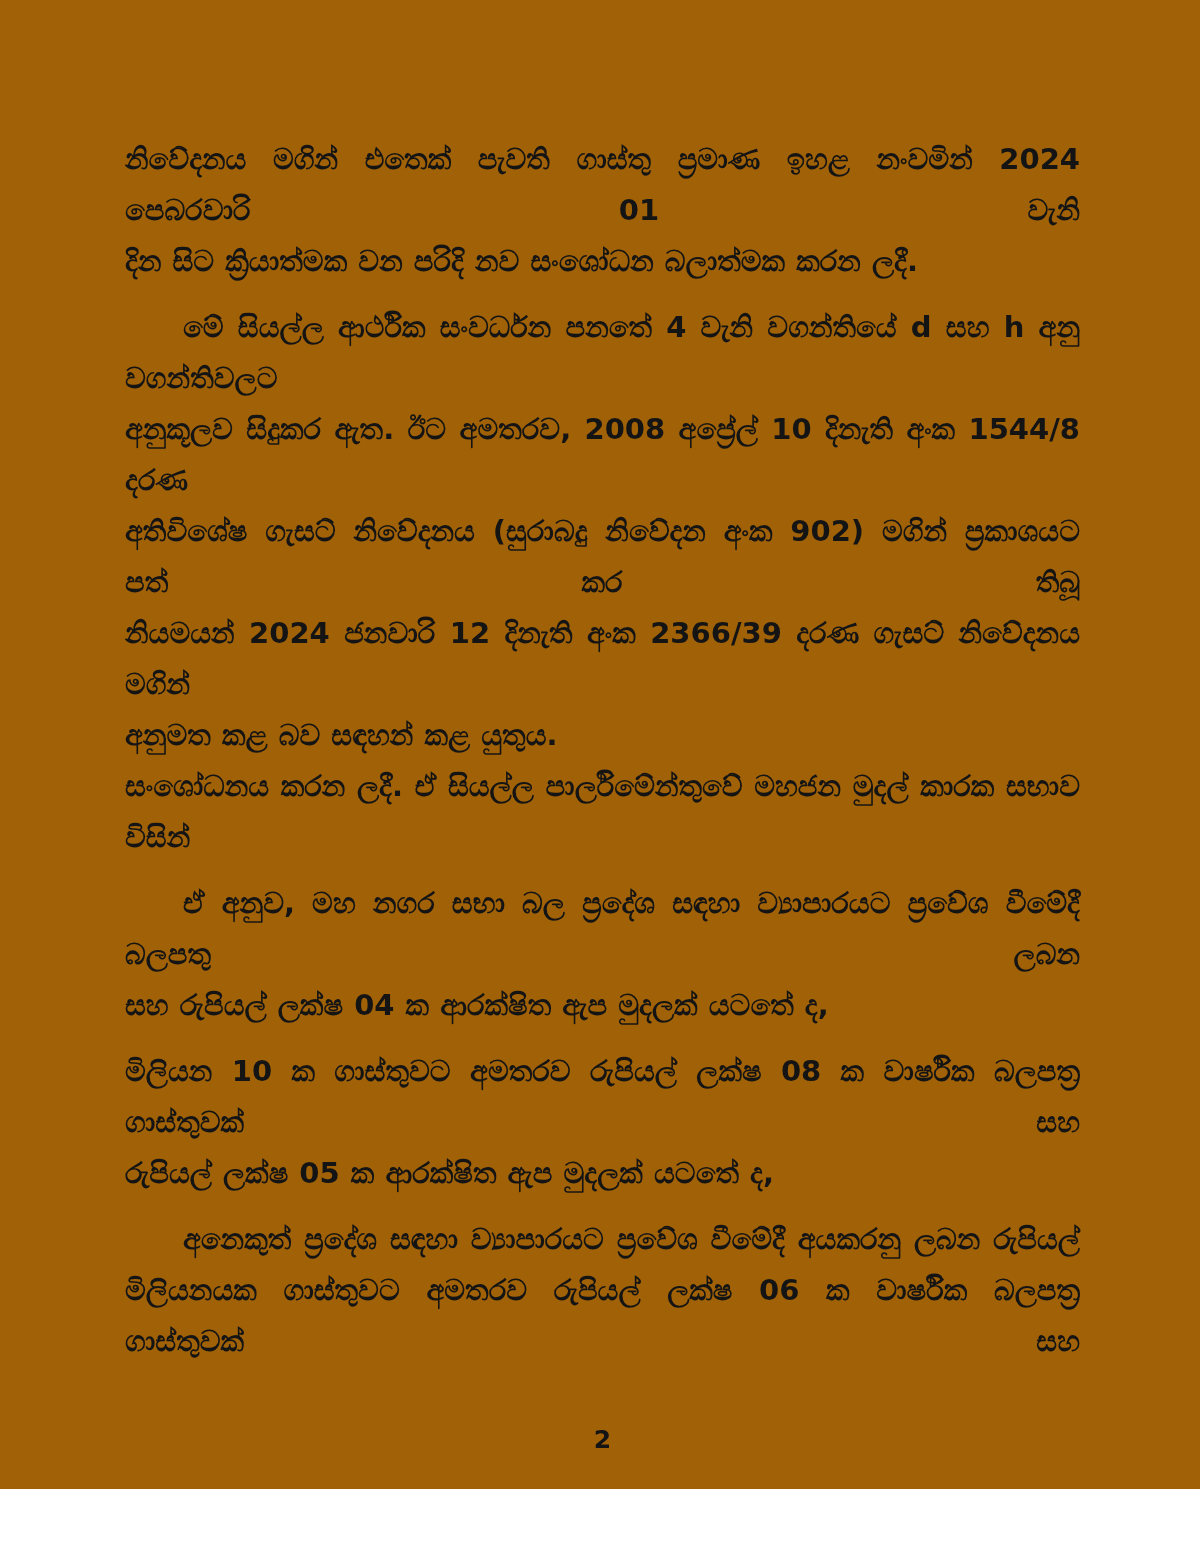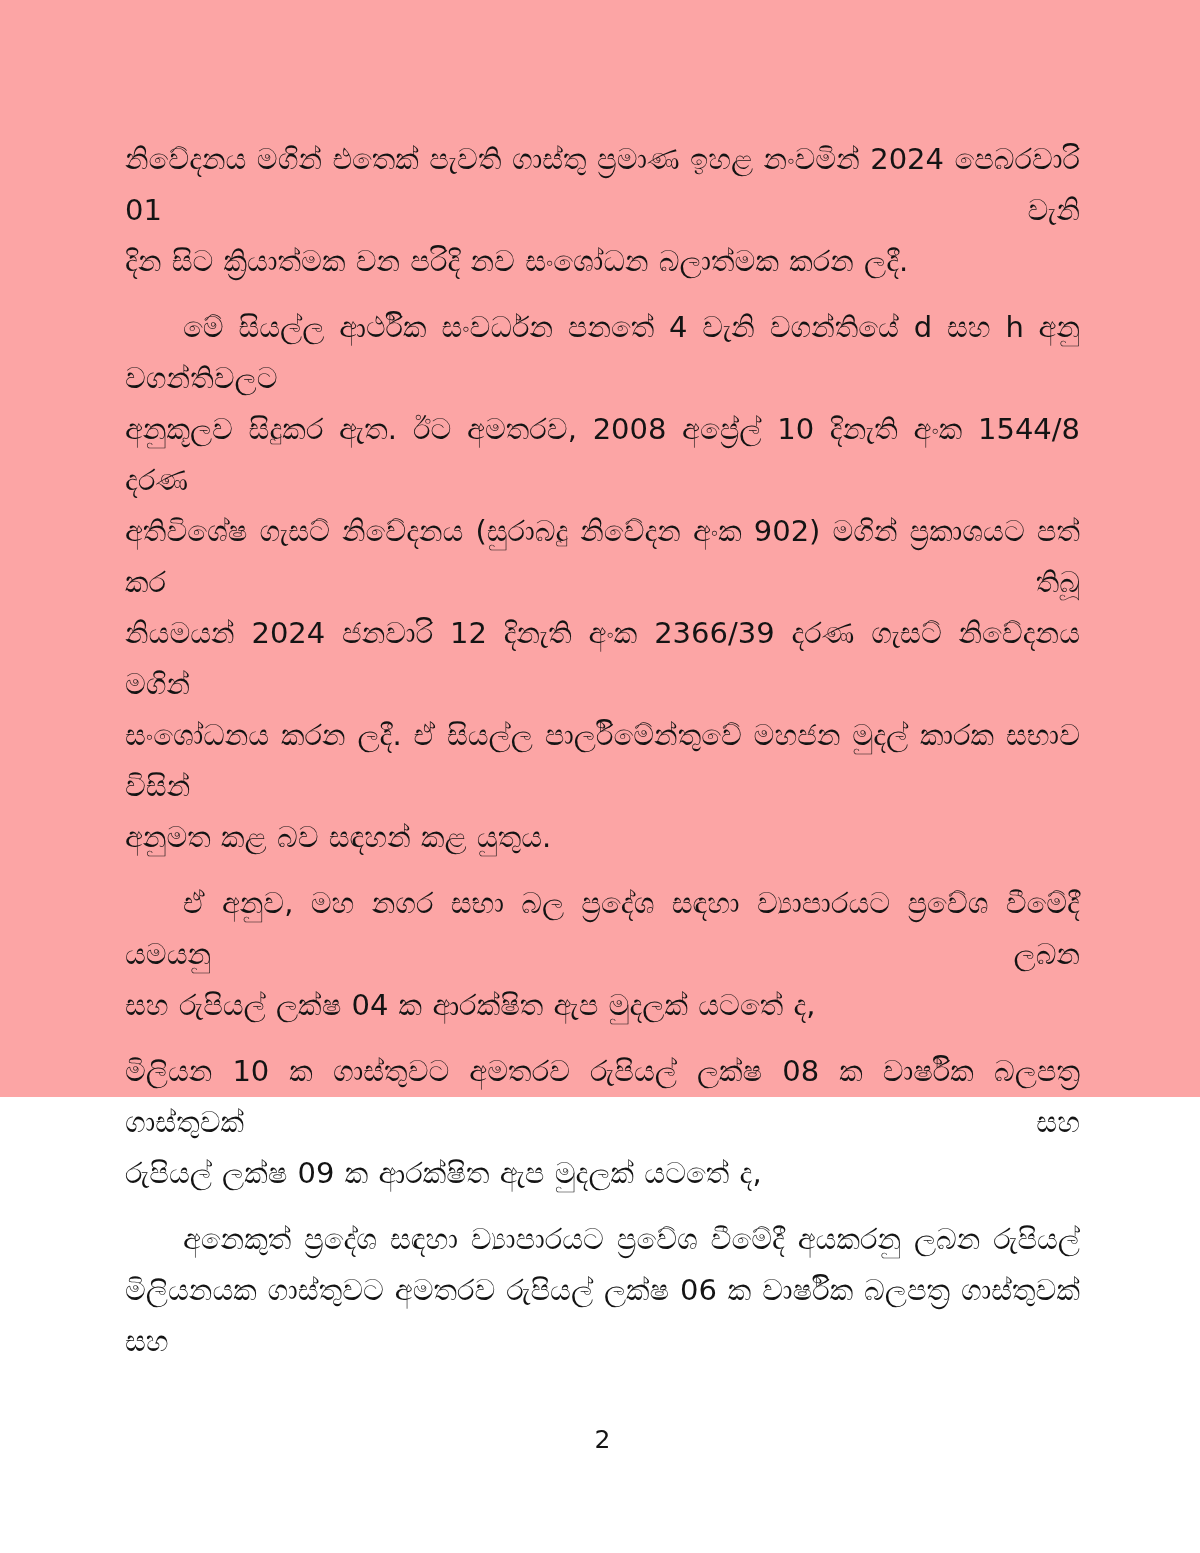"නිවේදනය මගින් එතෙක් පැවති ගාස්තු" .page { background: #fca5a5 -> #a16207; font-weight: none -> bold; height: 1097px -> 1489px }
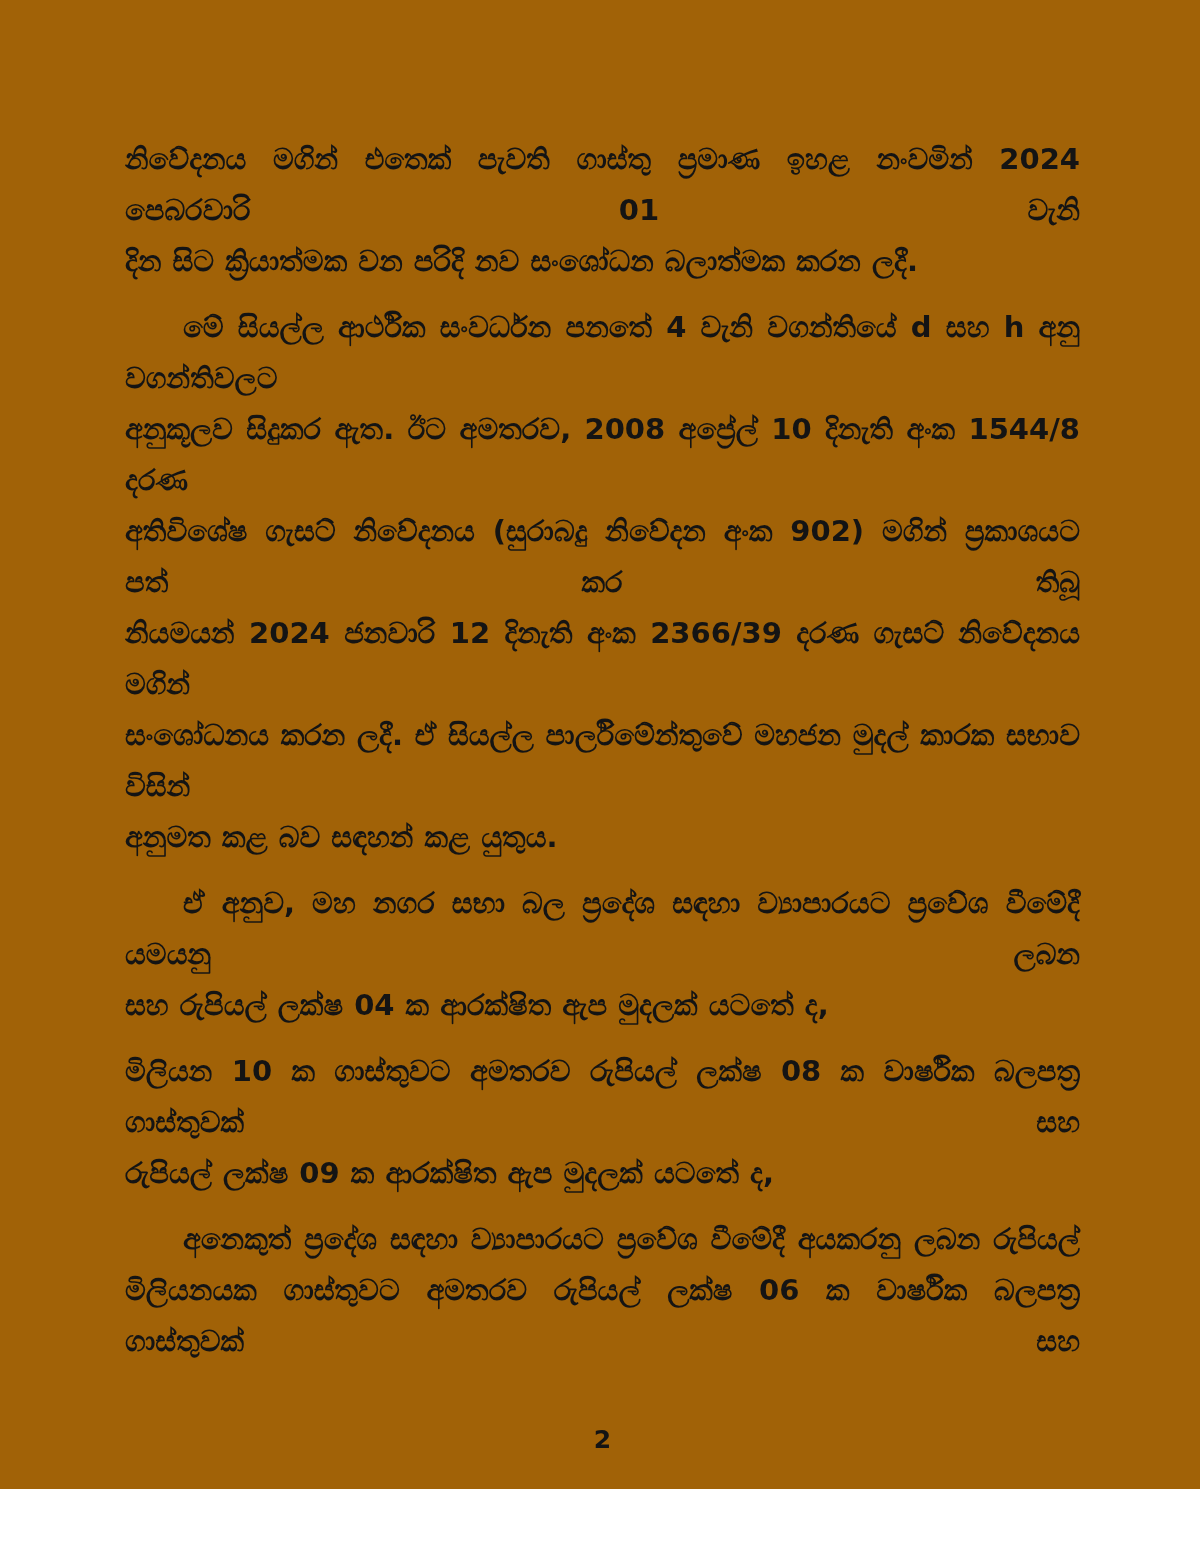"සංශෝධනය කරන ලදී. ඒ සියල්ල" div.line { order: before "අනුමත කළ බව සඳහන් කළ" -> after "අනුමත කළ බව සඳහන් කළ" }
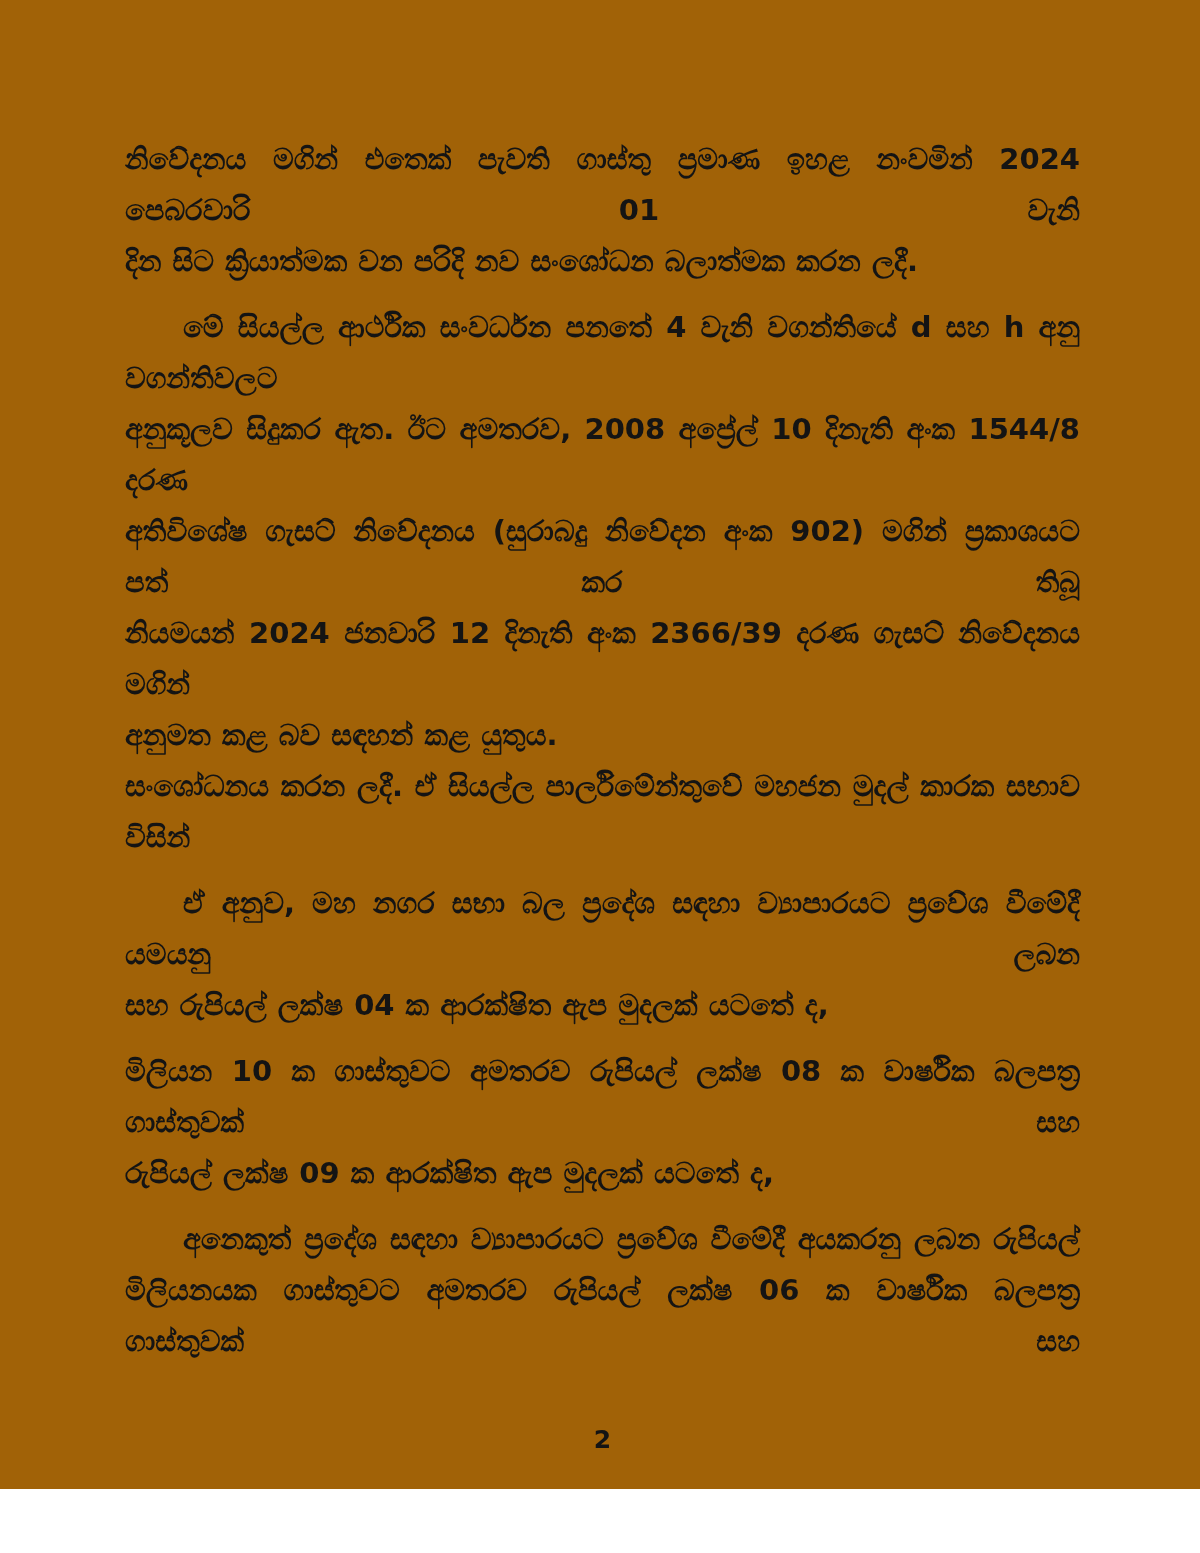"ඒ අනුව, මහ නගර සභා" div.line { text: යමයනු -> බලපතු }
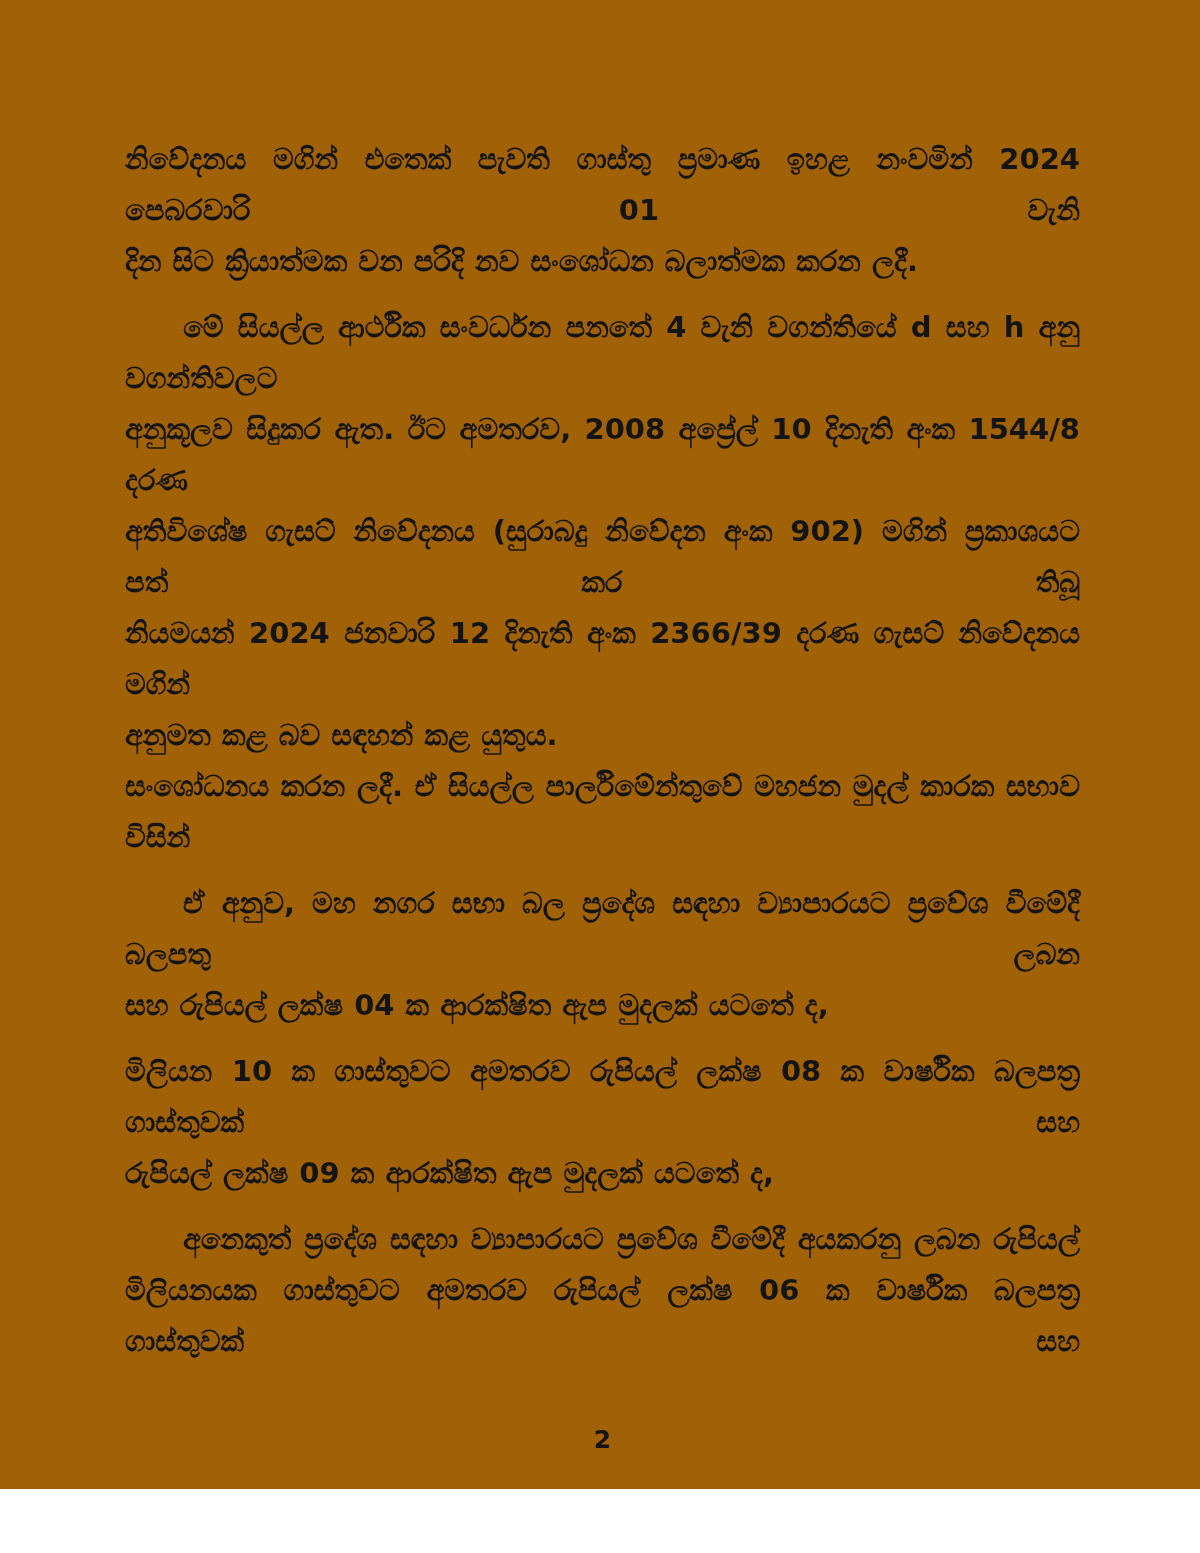"රුපියල් ලක්ෂ 09 ක ආරක්ෂිත" div.line { text: 09 -> 05 }
